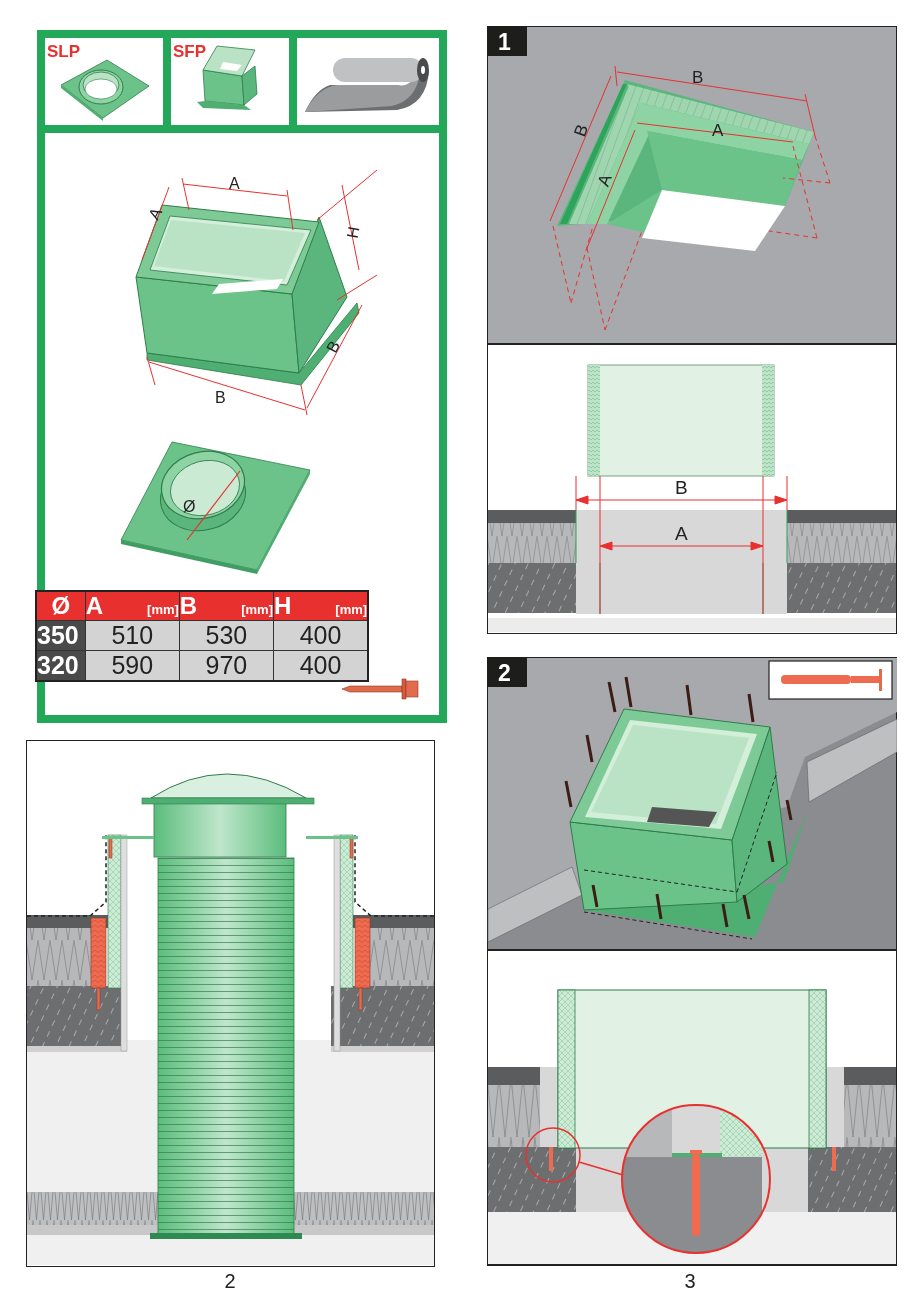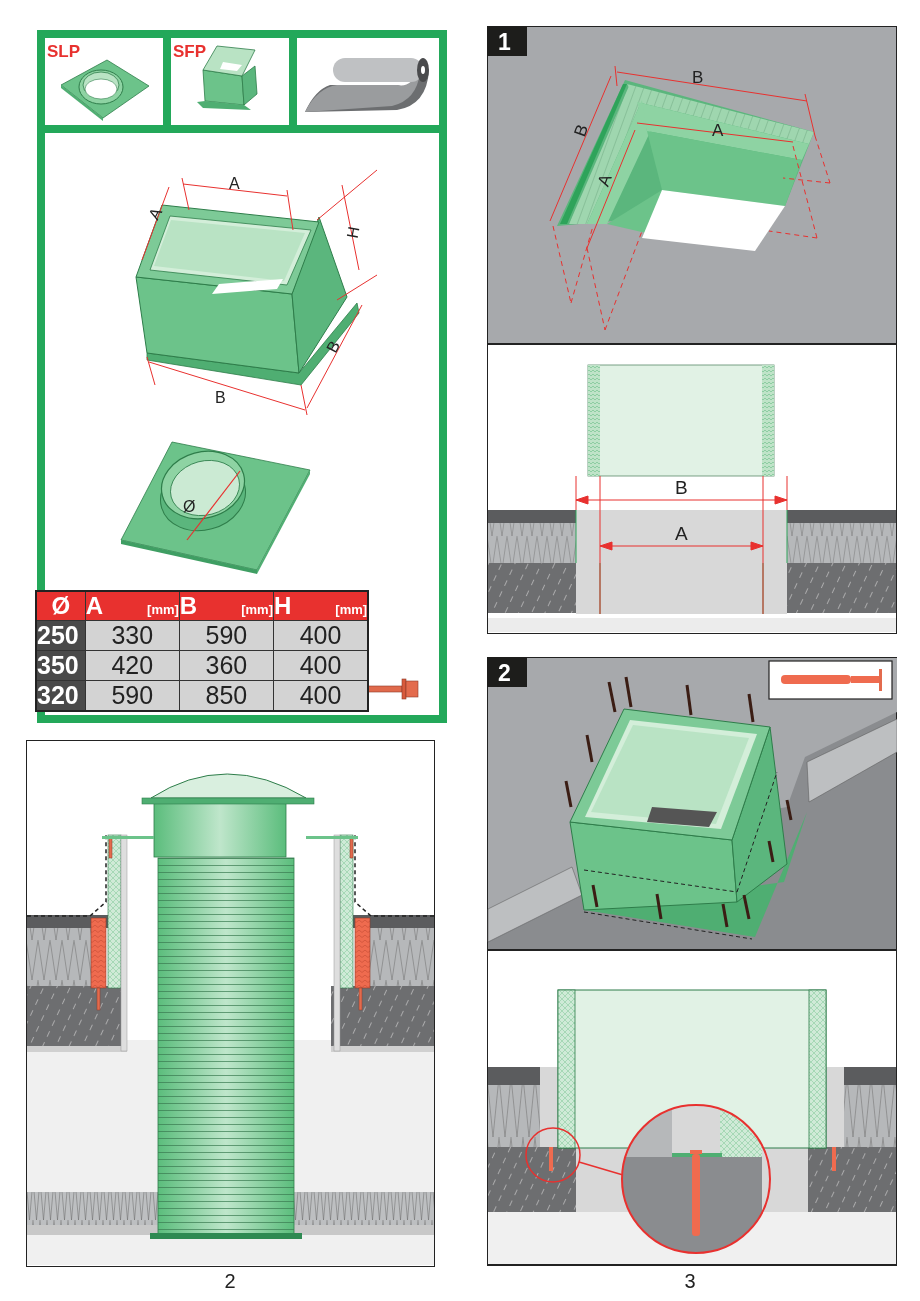"250" tr { html: <tr> <td>250</td> <td>330</td> <td>590</td> <td>400</td> </tr> -> none }
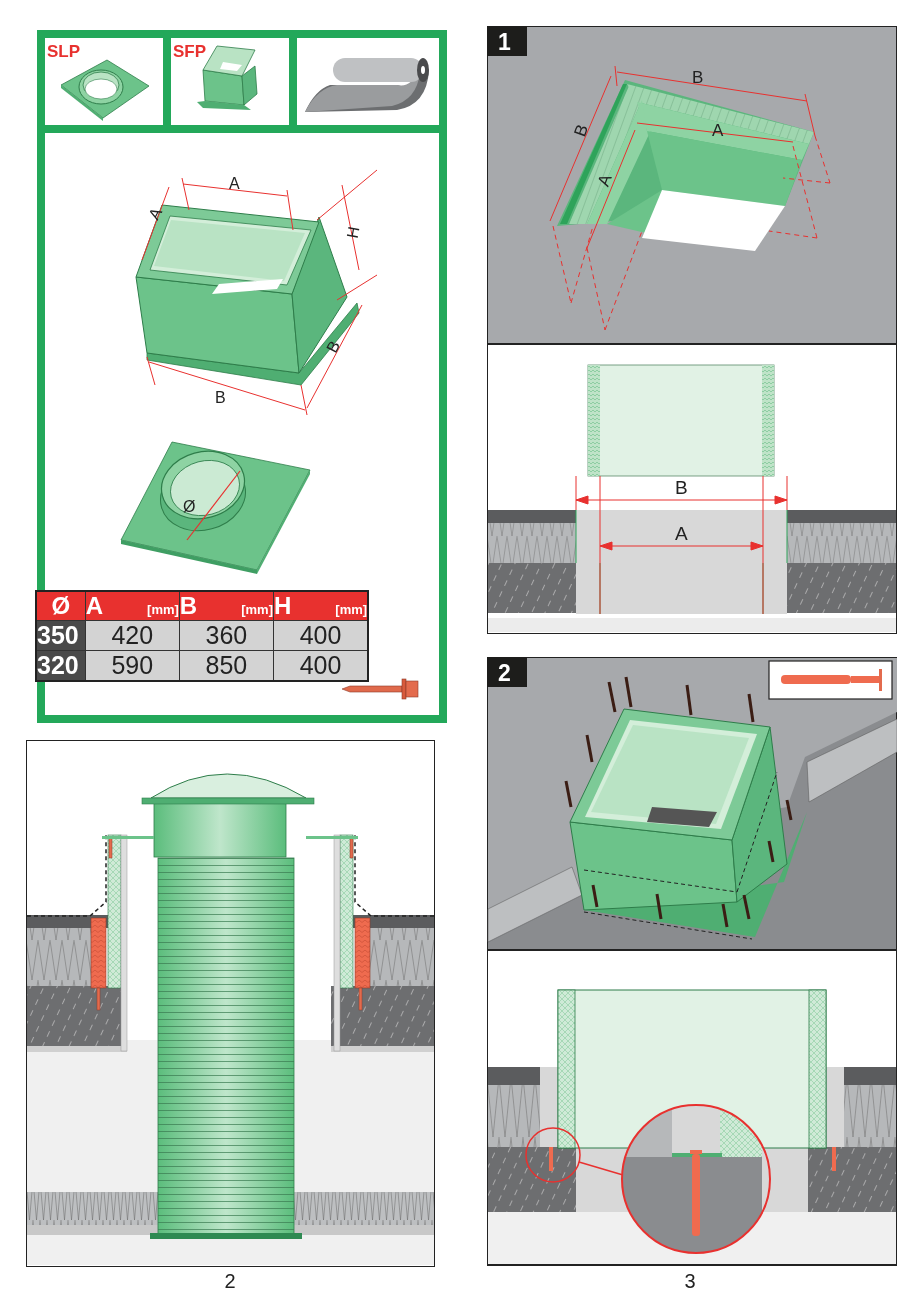"420" td { text: 420 -> 510 }
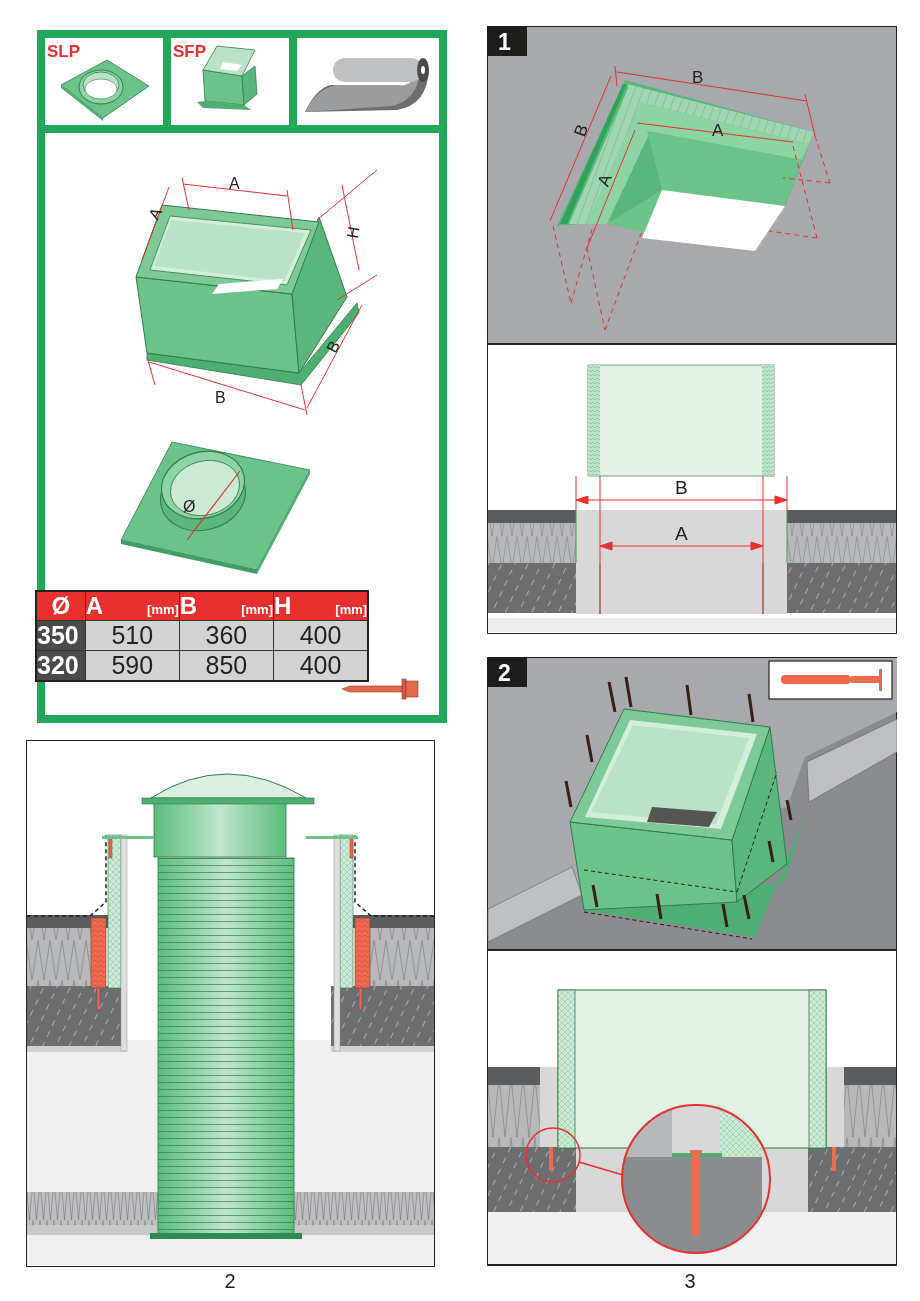"360" td { text: 360 -> 530 }
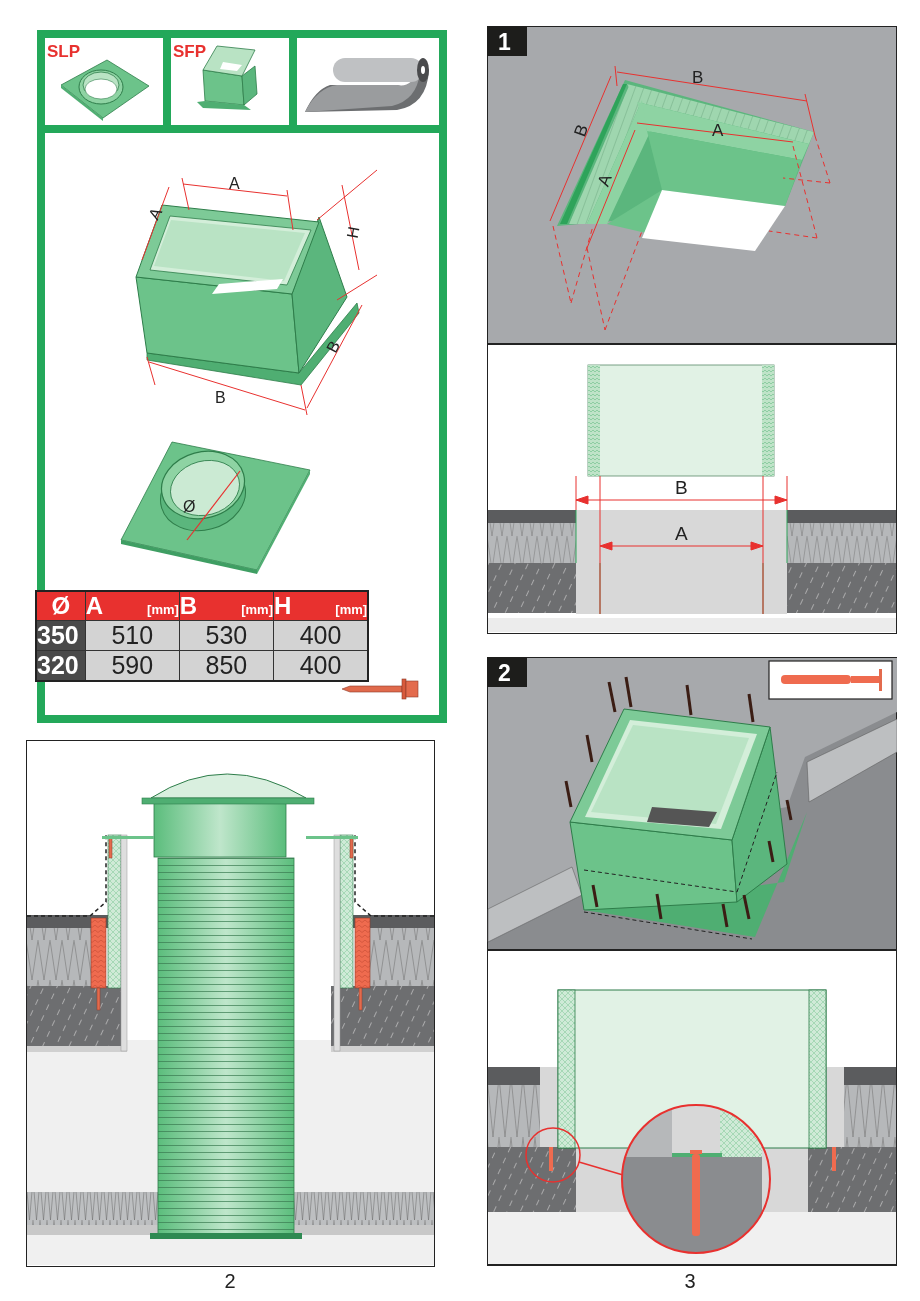"850" td { text: 850 -> 970 }
